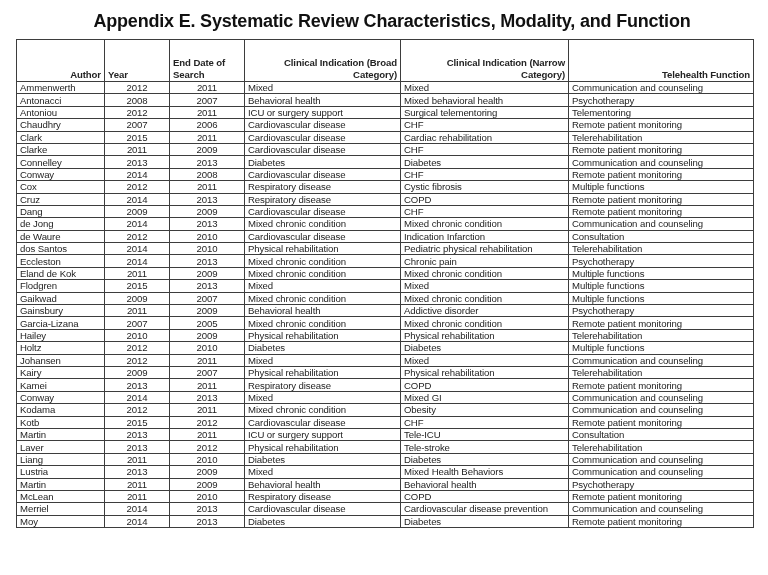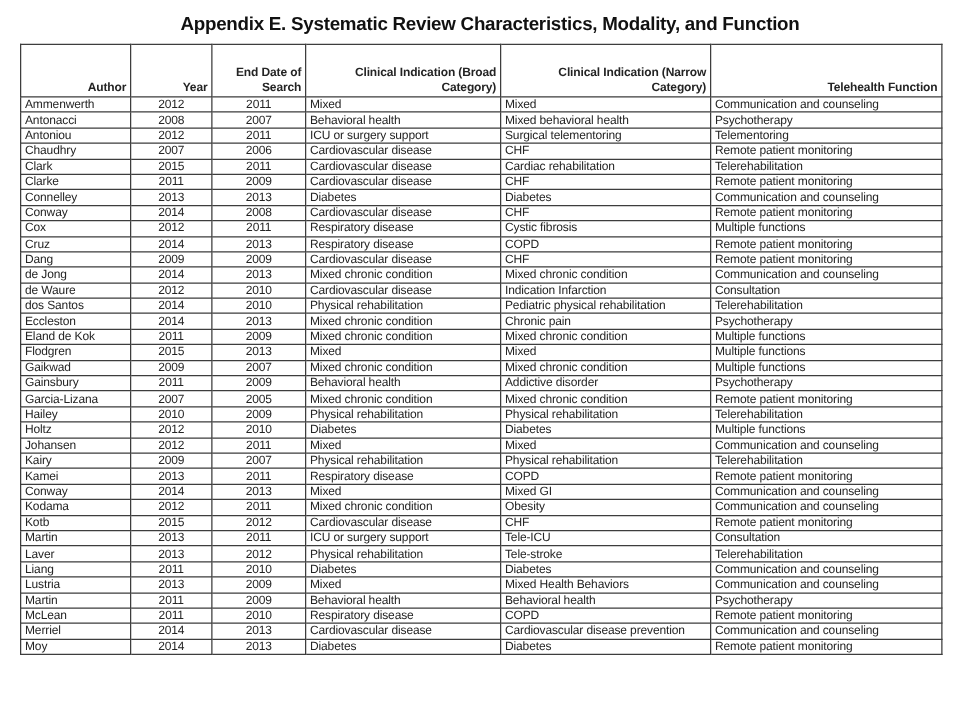"Appendix E. Systematic Review" .title { font-size: 15px -> 18px }
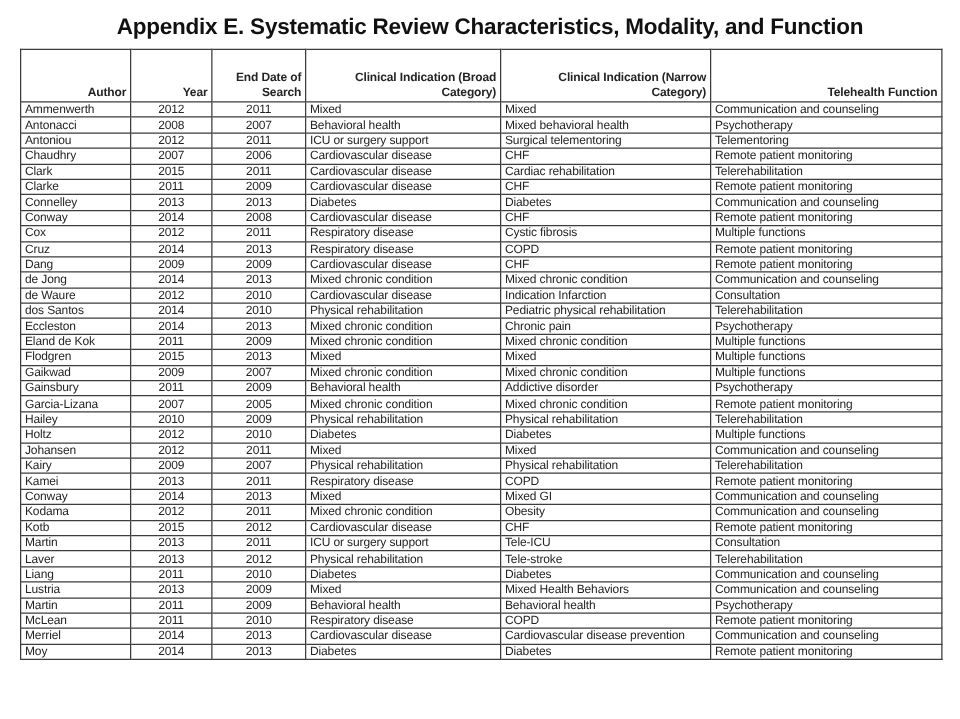"End Date of Search" .review-table th:nth-child(2), .review-table th:nth-child(3) { text-align: right -> left }
